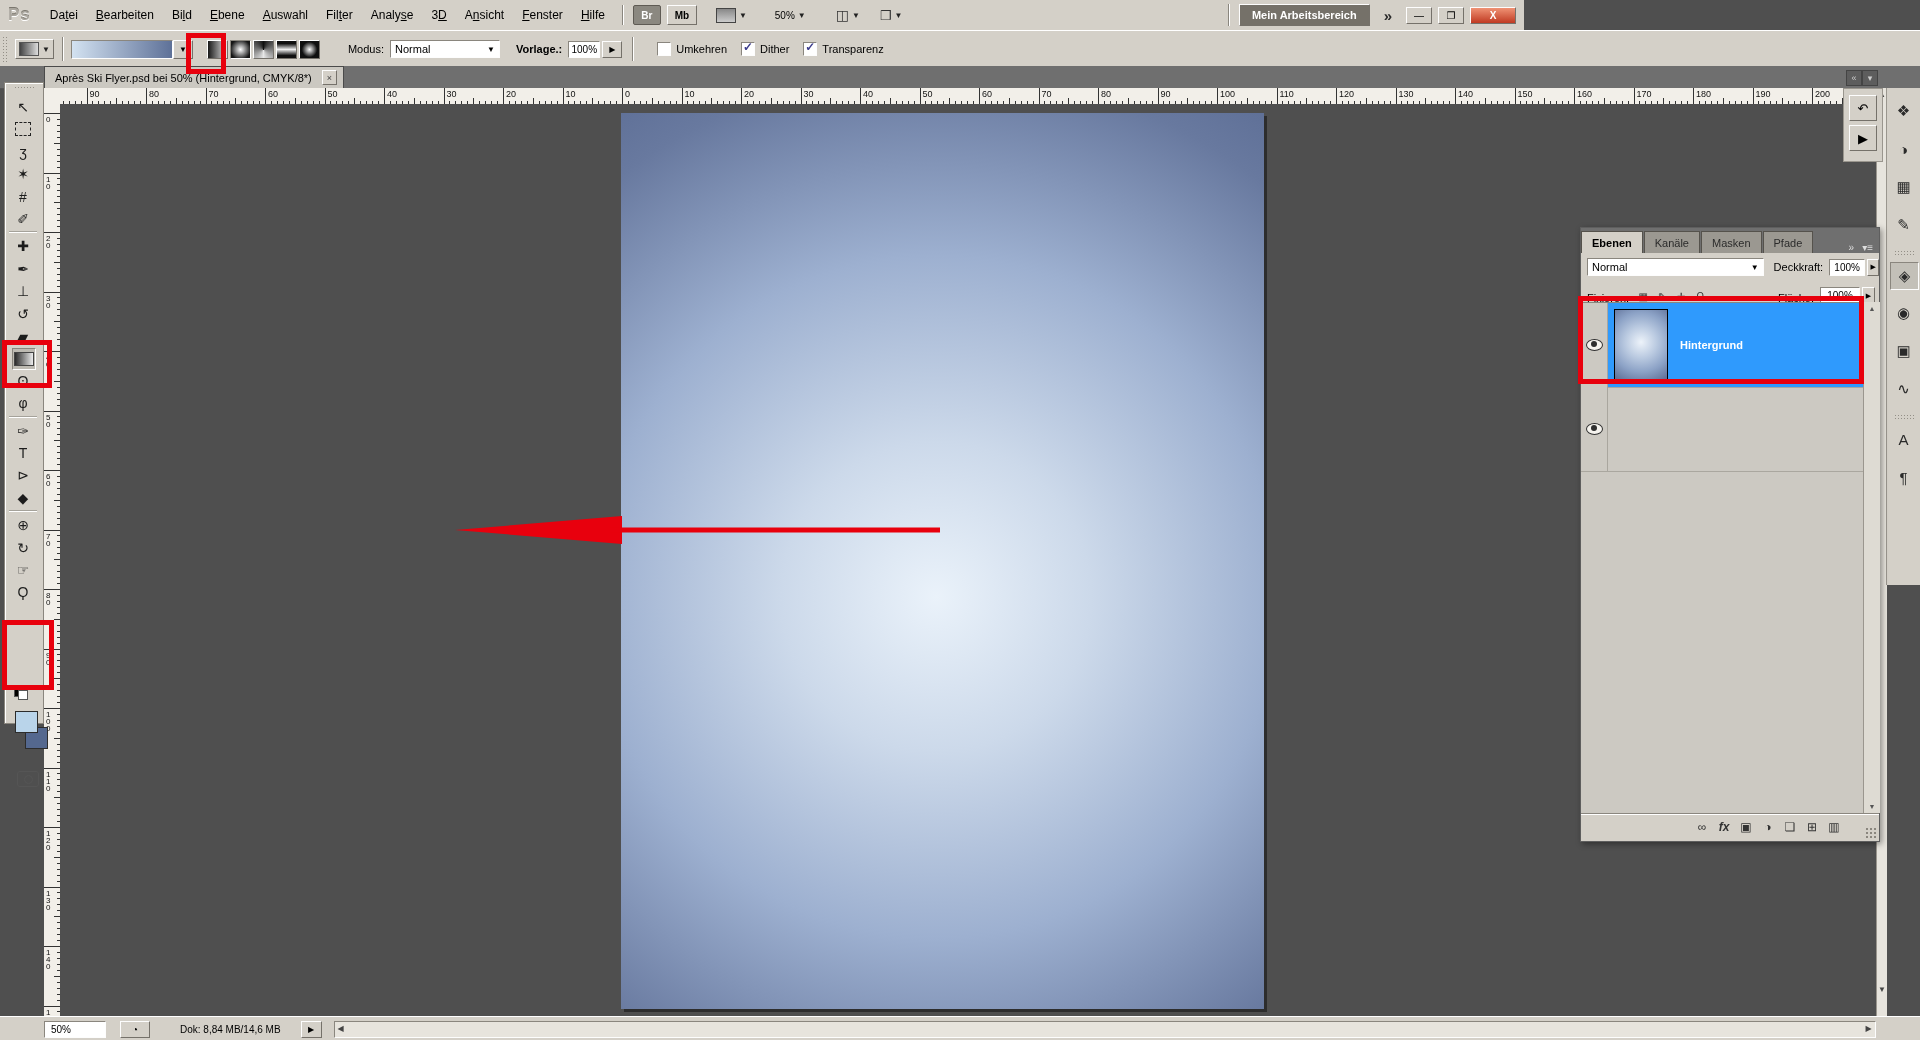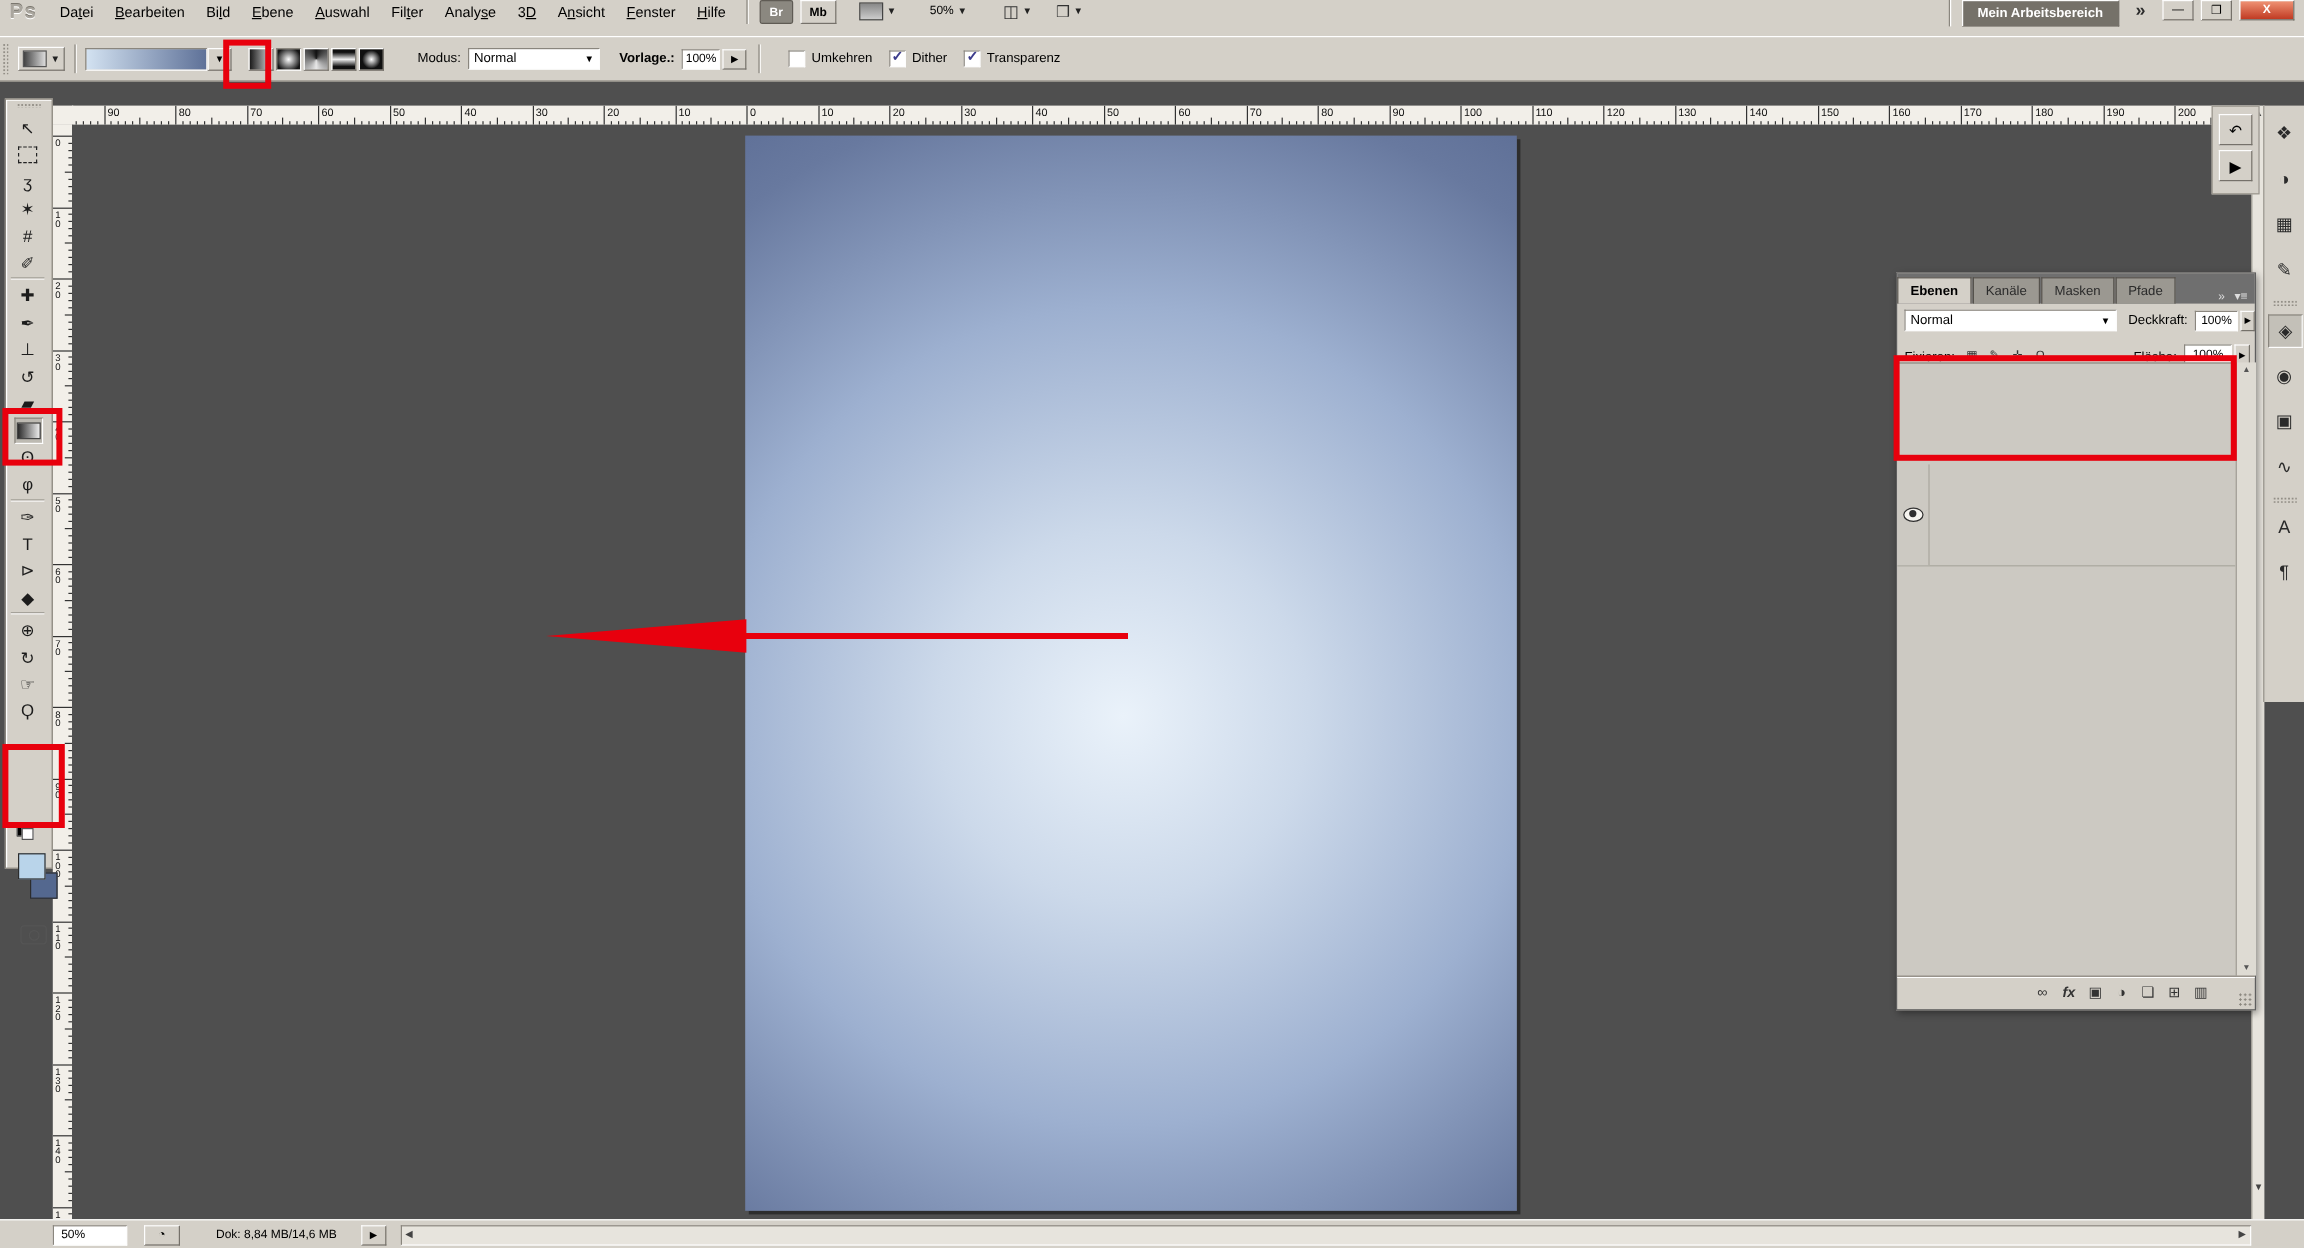"Ps" #menubar { align-items: none -> center; width: 1920px -> 1524px }
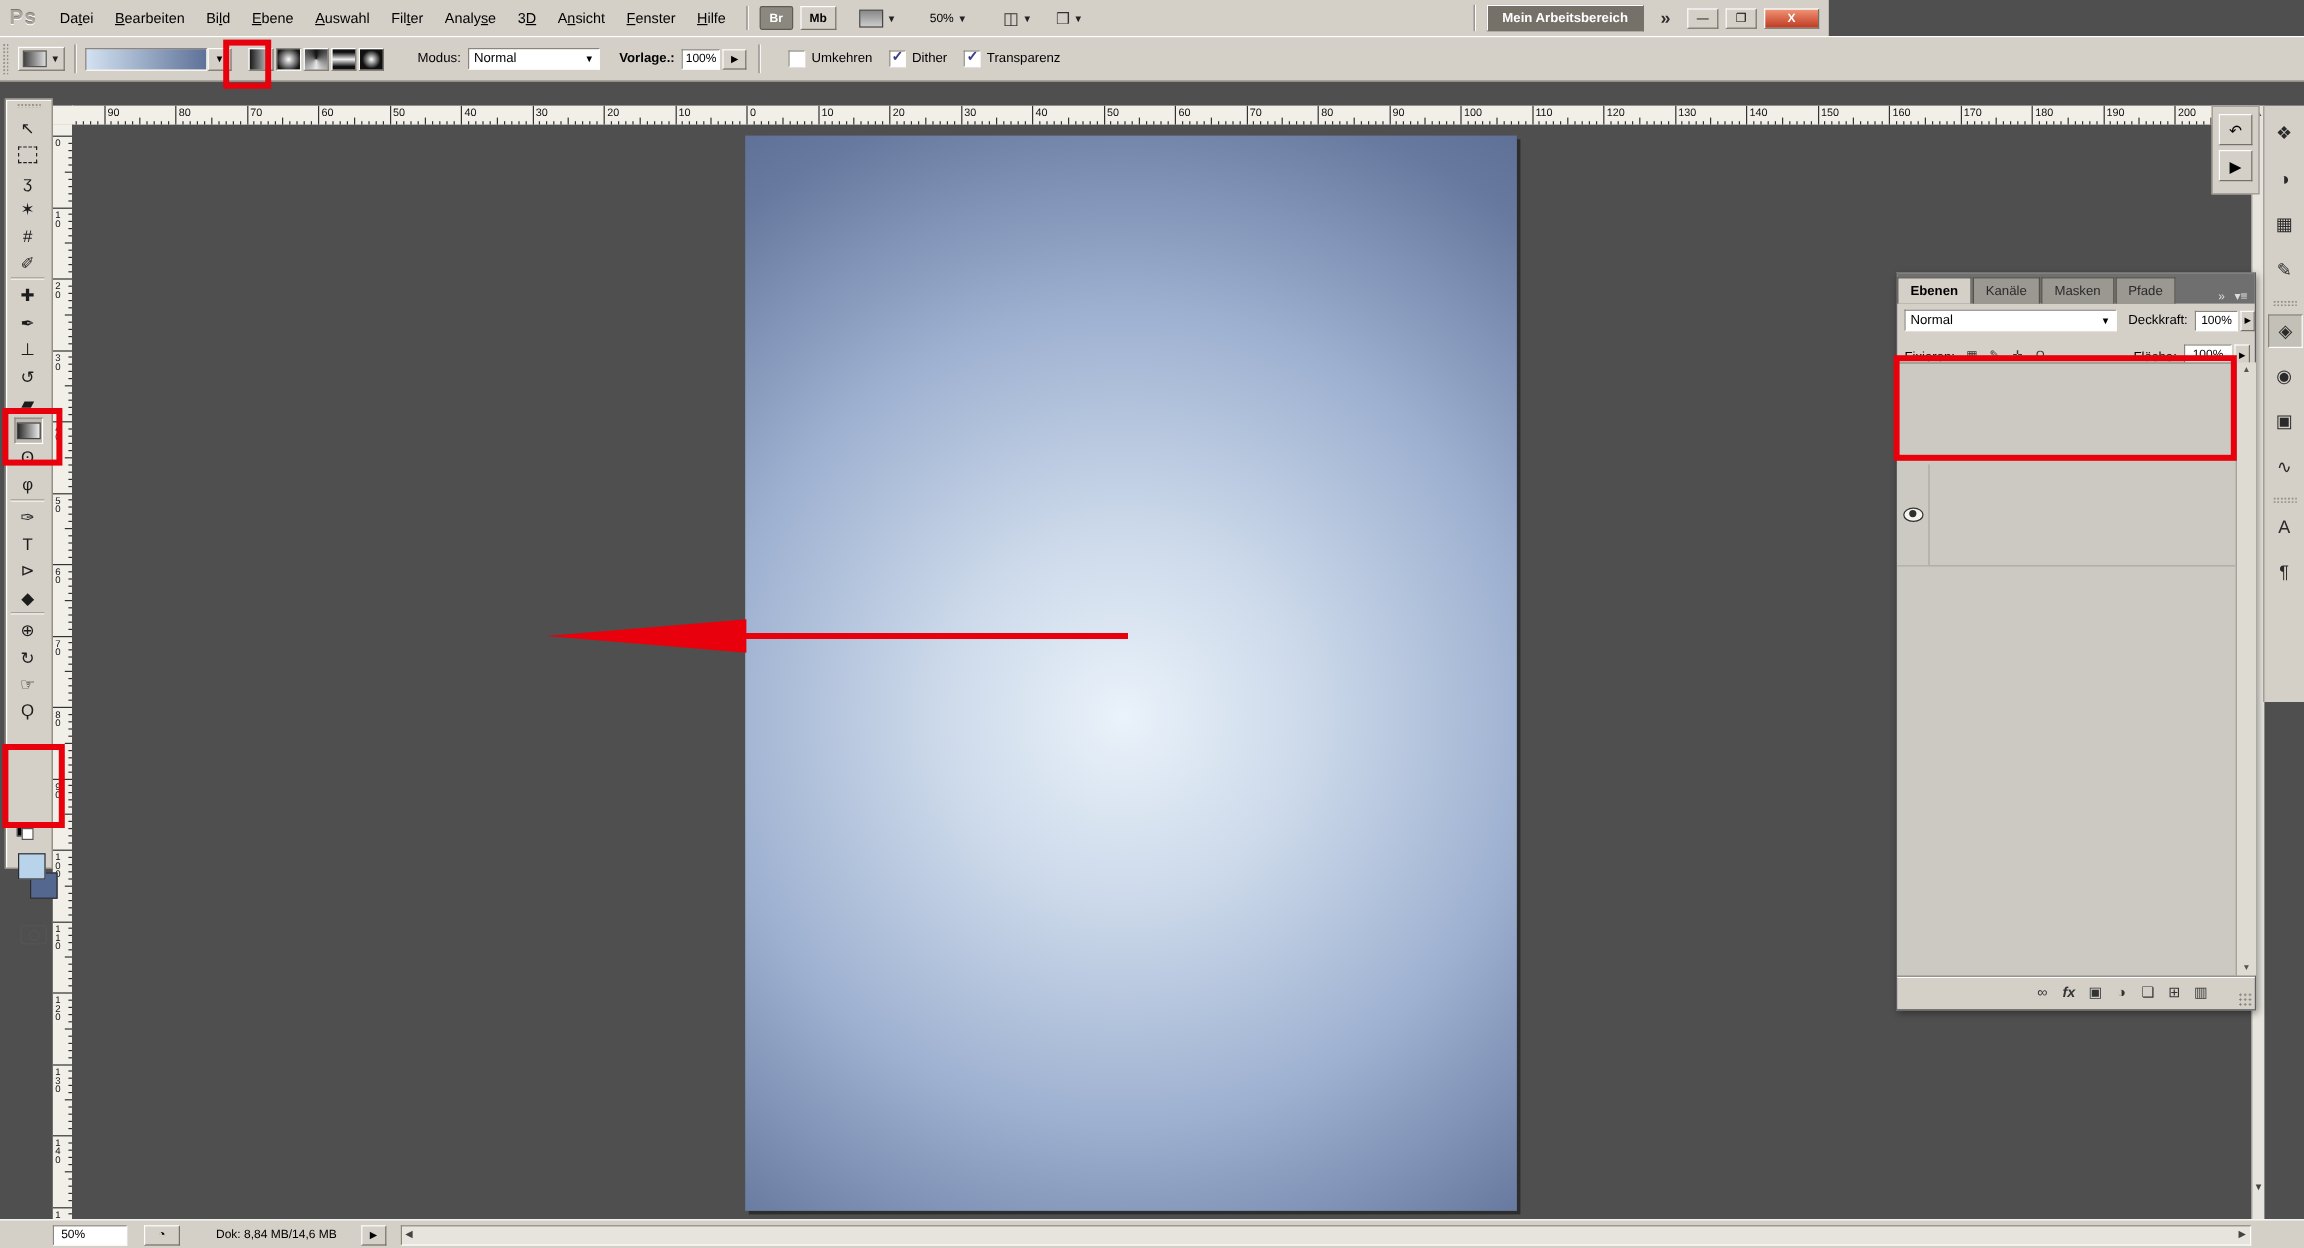"Après Ski Flyer.psd bei 50%" div.abs { html: none -> <div> <div> <span>Après Ski Flyer.psd bei 50% (Hintergrund, CMYK/8*)</span> <span>×</span> </div> <div>«</div> <div>▾</div> </div> }
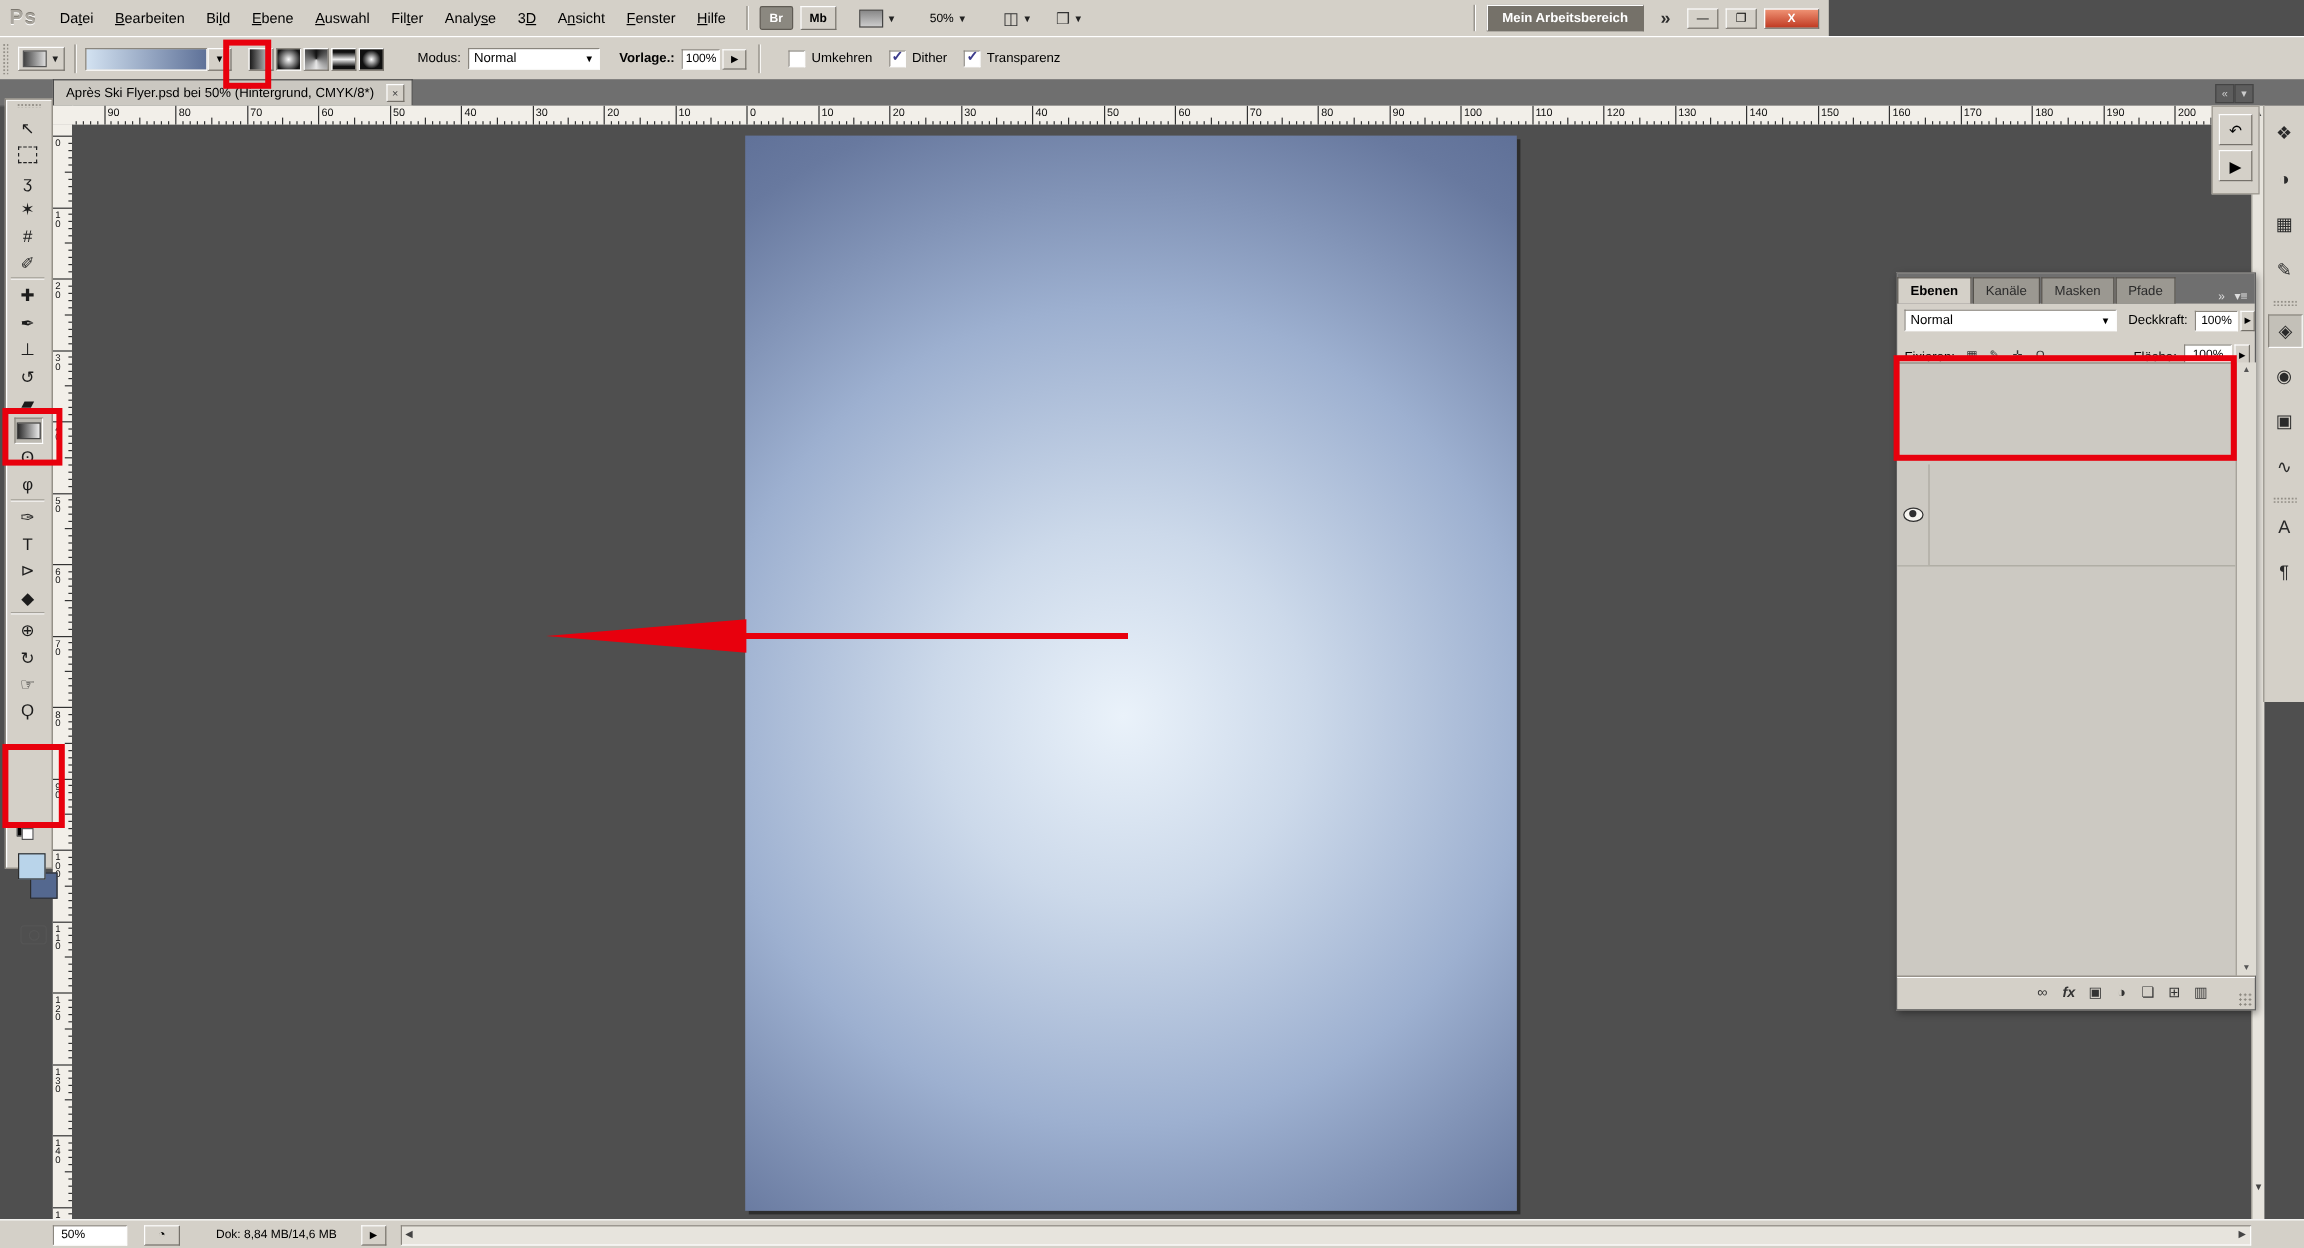"Hintergrund" div.layer-row { html: none -> <div> <div> <div></div> </div> <div> <div> <div></div> </div> <div>Hintergrund</div> </div> </div> }
